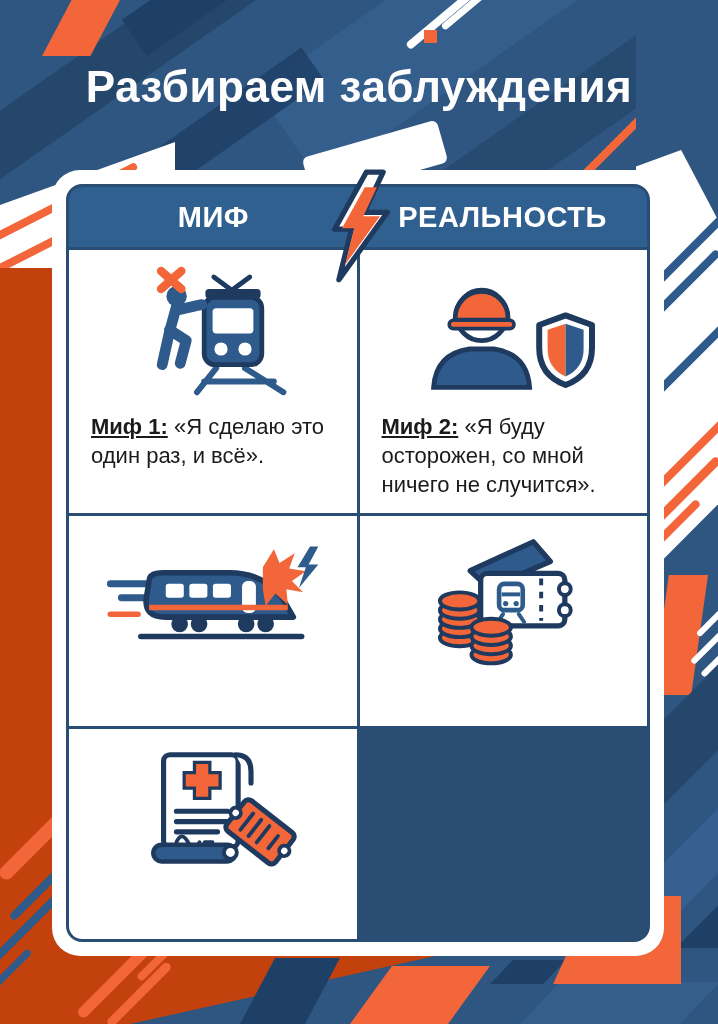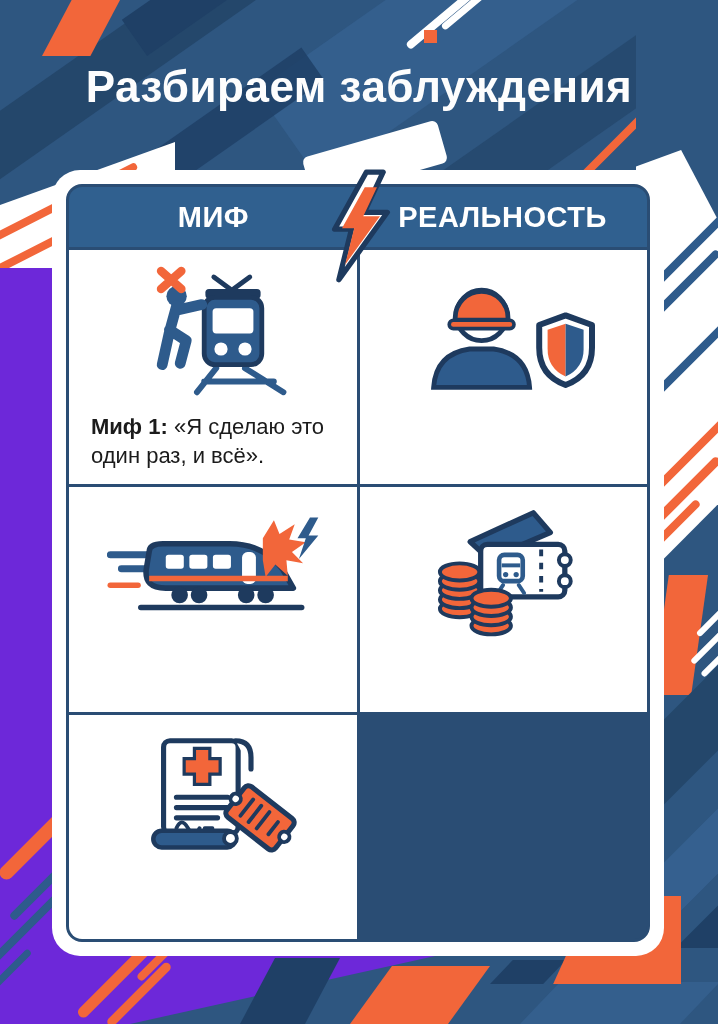"Разбираем заблуждения" .stage { background: #6d28d9 -> #c2410c }
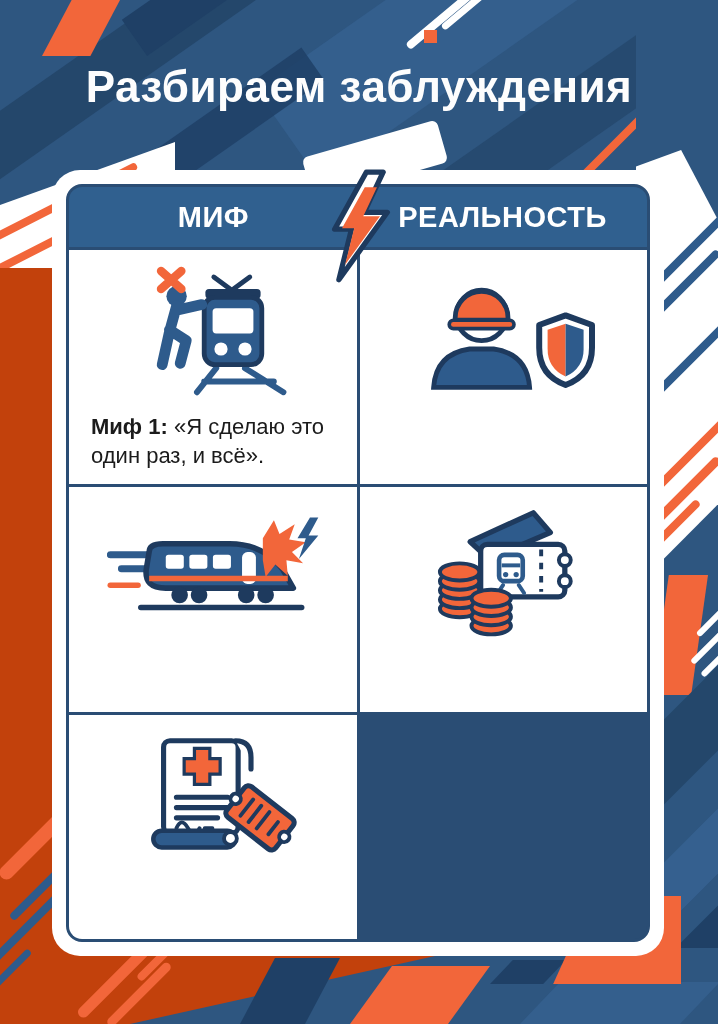"Миф 1:" .cell-text b { text-decoration: none -> underline }
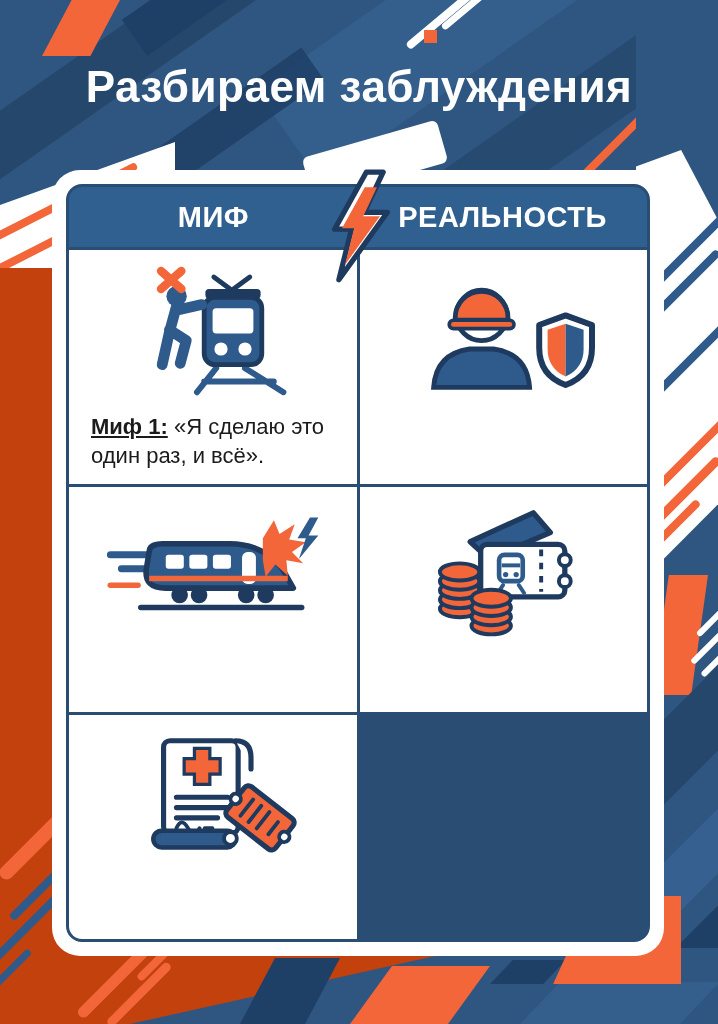"Миф 2: «Я буду осторожен," div.cell-text { html: none -> <div> <b>Миф 2:</b> <span>«Я буду осторожен, со мной ничего не случится».</span> </div> }
